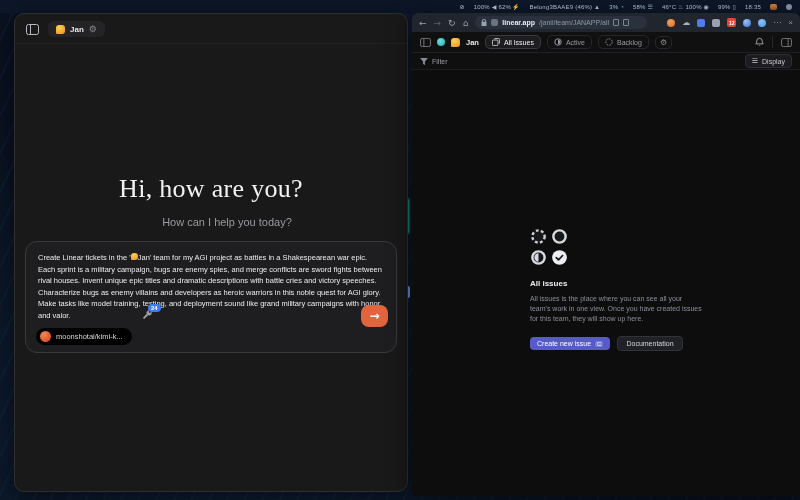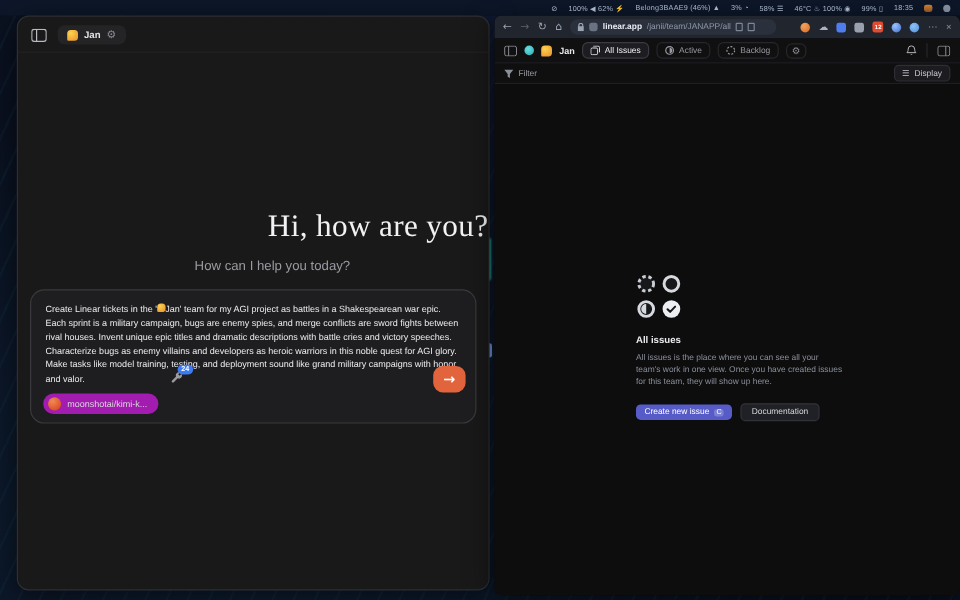"Hi, how are you?" .greeting h1 { text-align: right -> none }
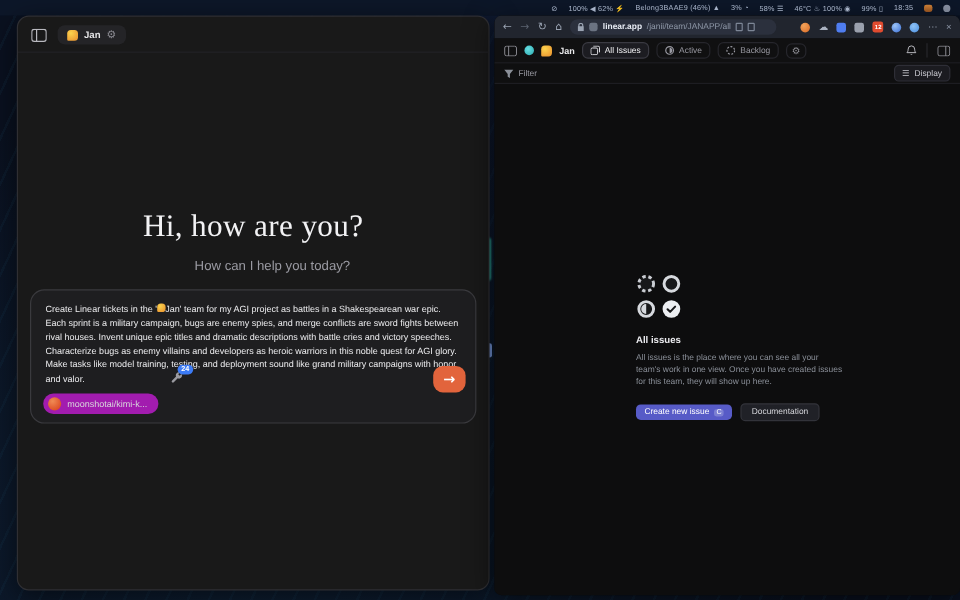"moonshotai/kimi-k..." .model-pill { background: #a21caf -> #000000 }
